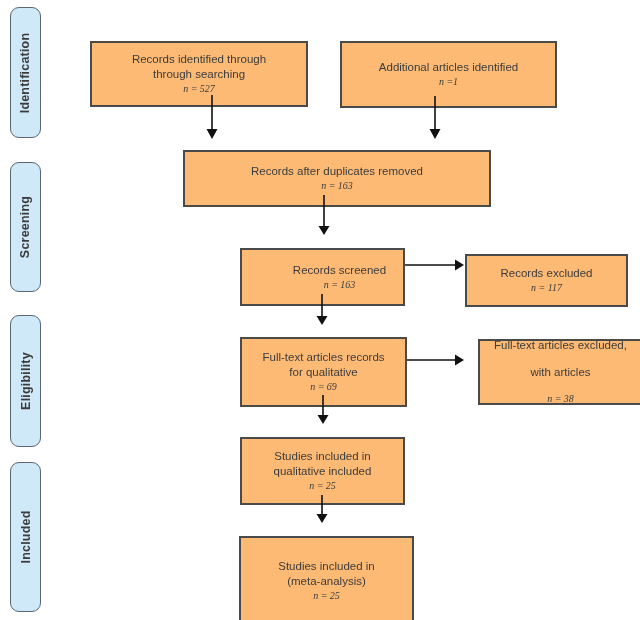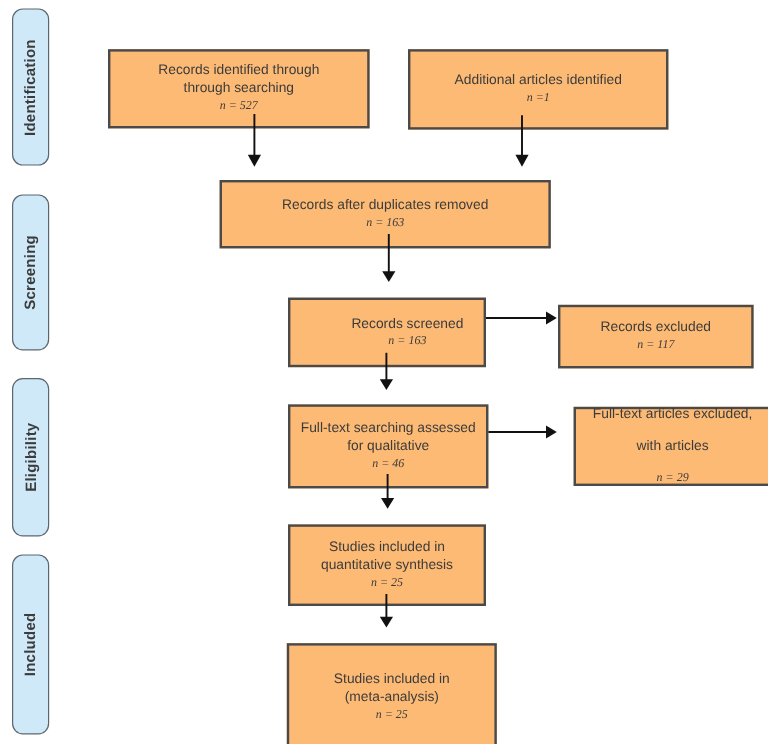"Records after duplicates removed" div.fbox { width: 276px -> 308px }
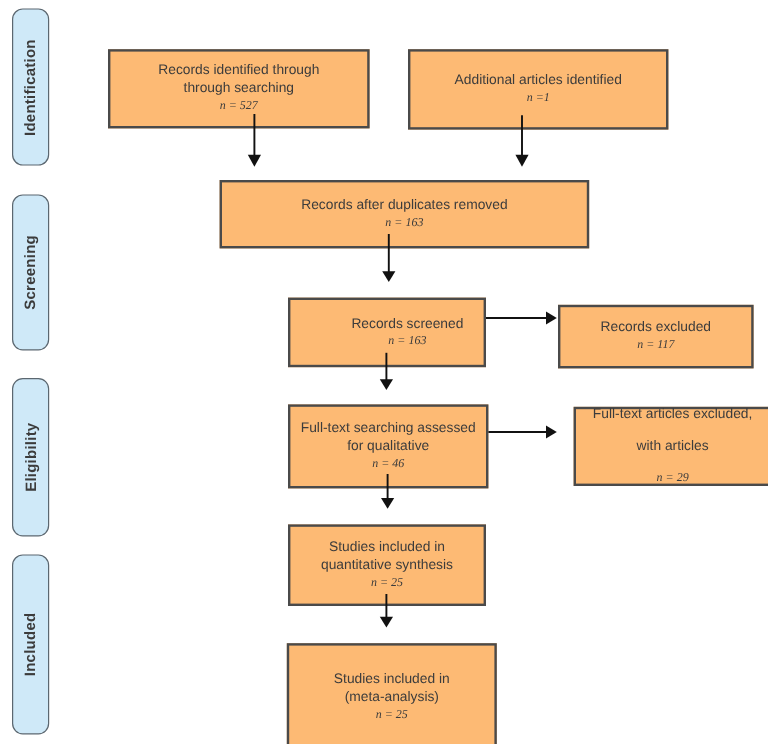"Full-text searching assessed" div.line { text: searching assessed -> articles records }
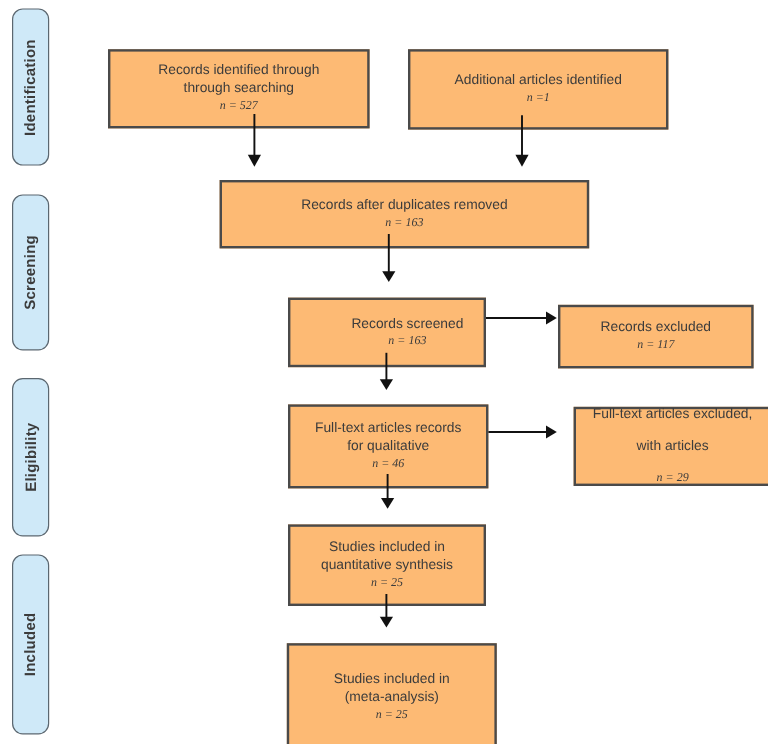"n = 46" div.nline { text: 46 -> 69 }
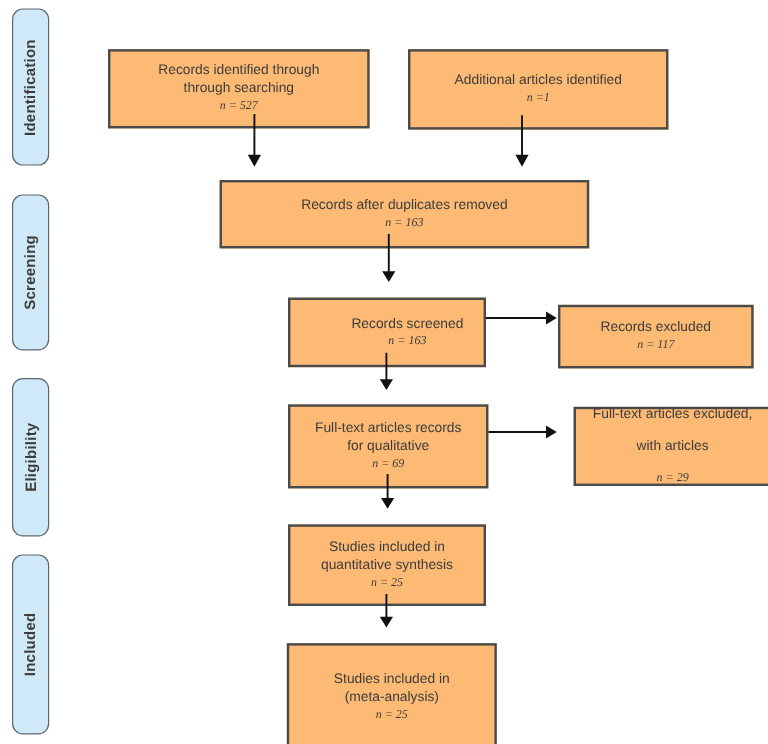"n = 29" div.nline { text: 29 -> 38 }
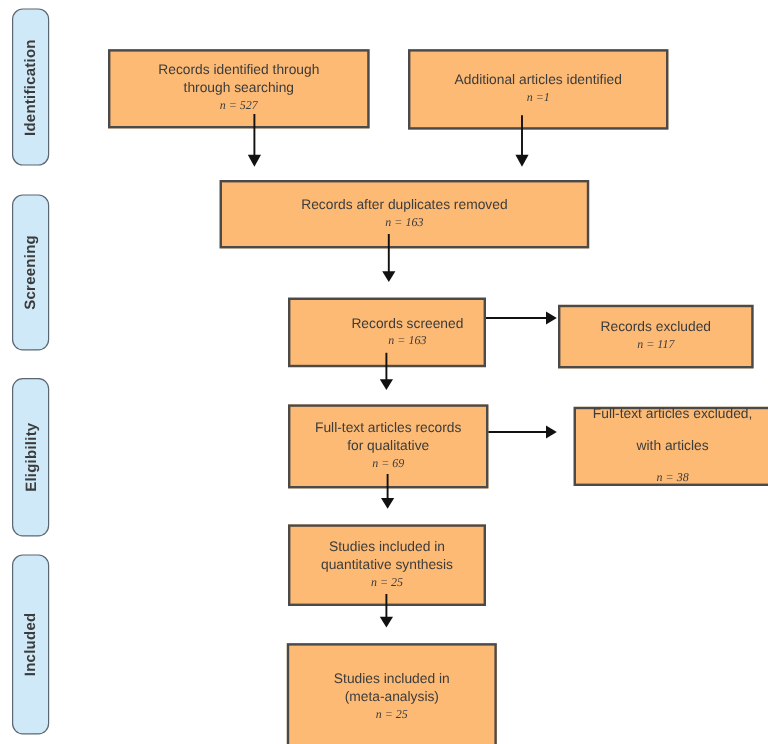"quantitative synthesis" div.line { text: quantitative synthesis -> qualitative included }
